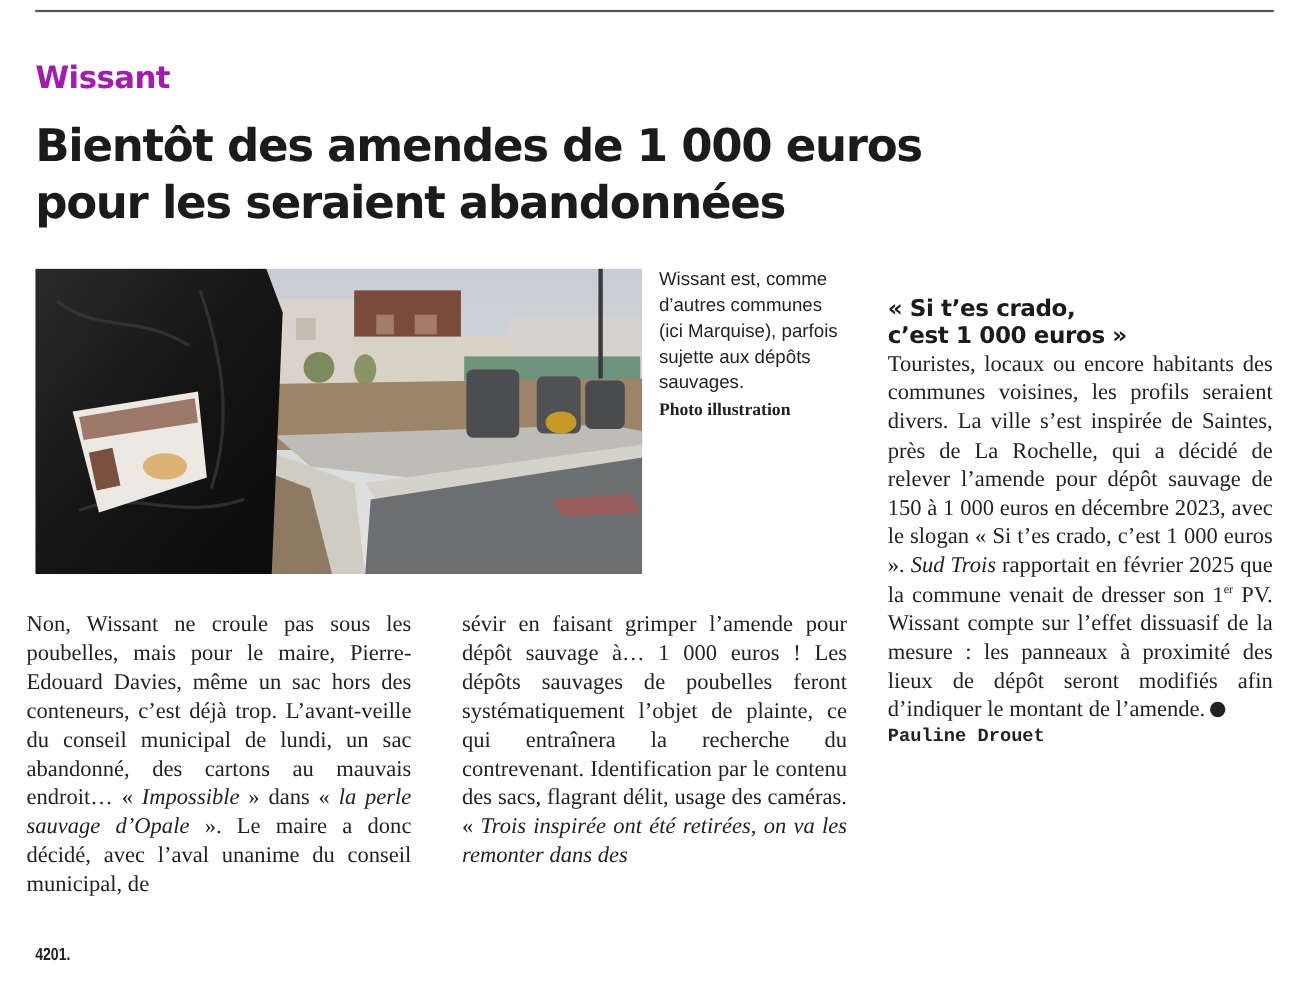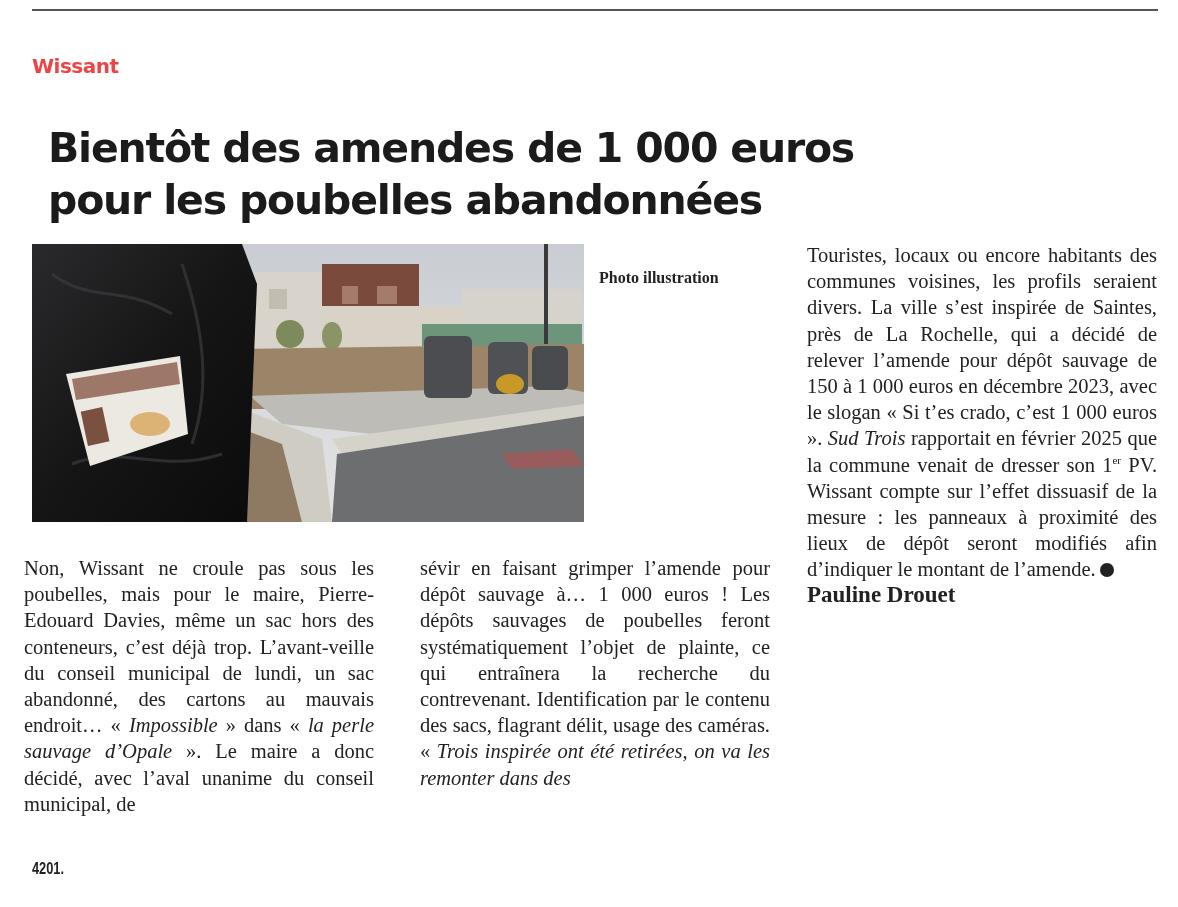"Wissant" .kicker { color: #ef4444 -> #a21caf; font-size: 20px -> 28px }
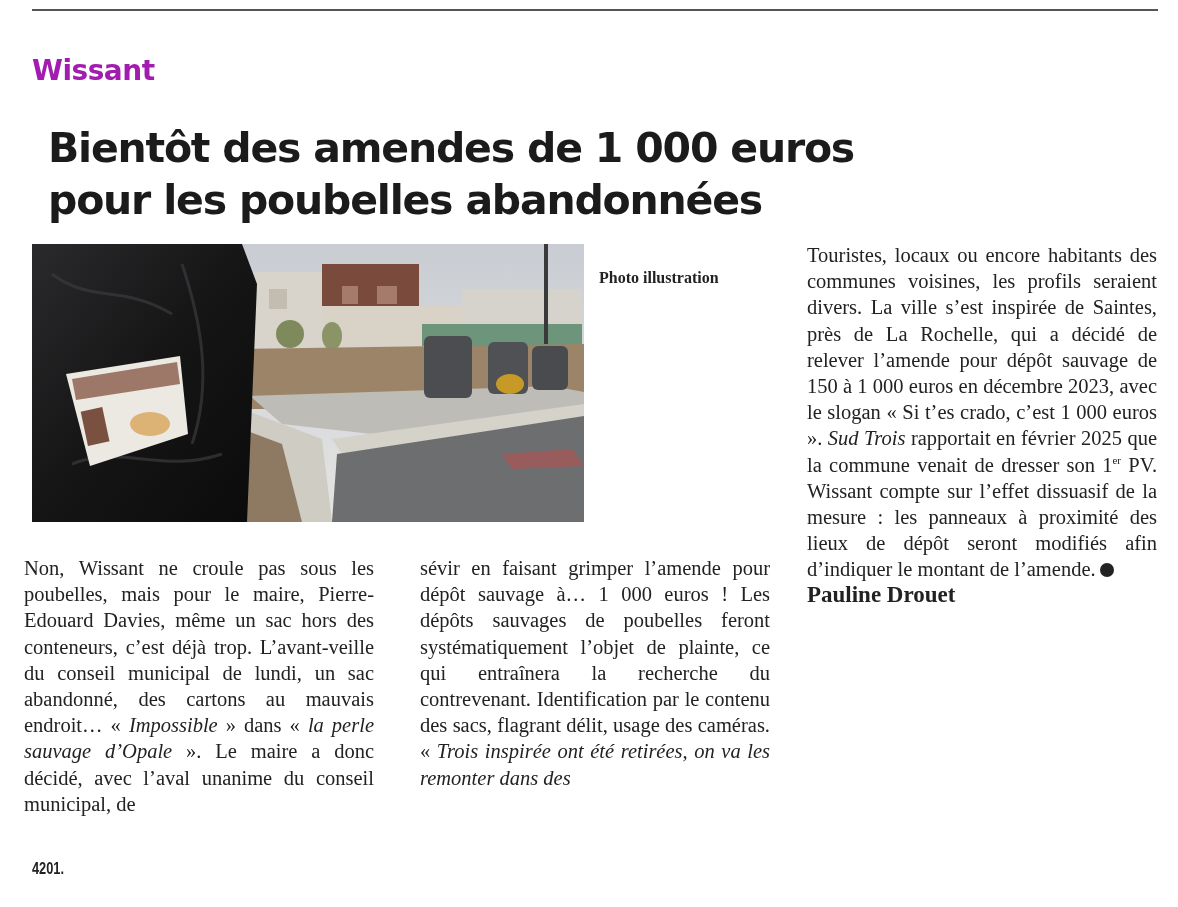"Bientôt des amendes de 1" .headline { margin: 16px -> 0 }
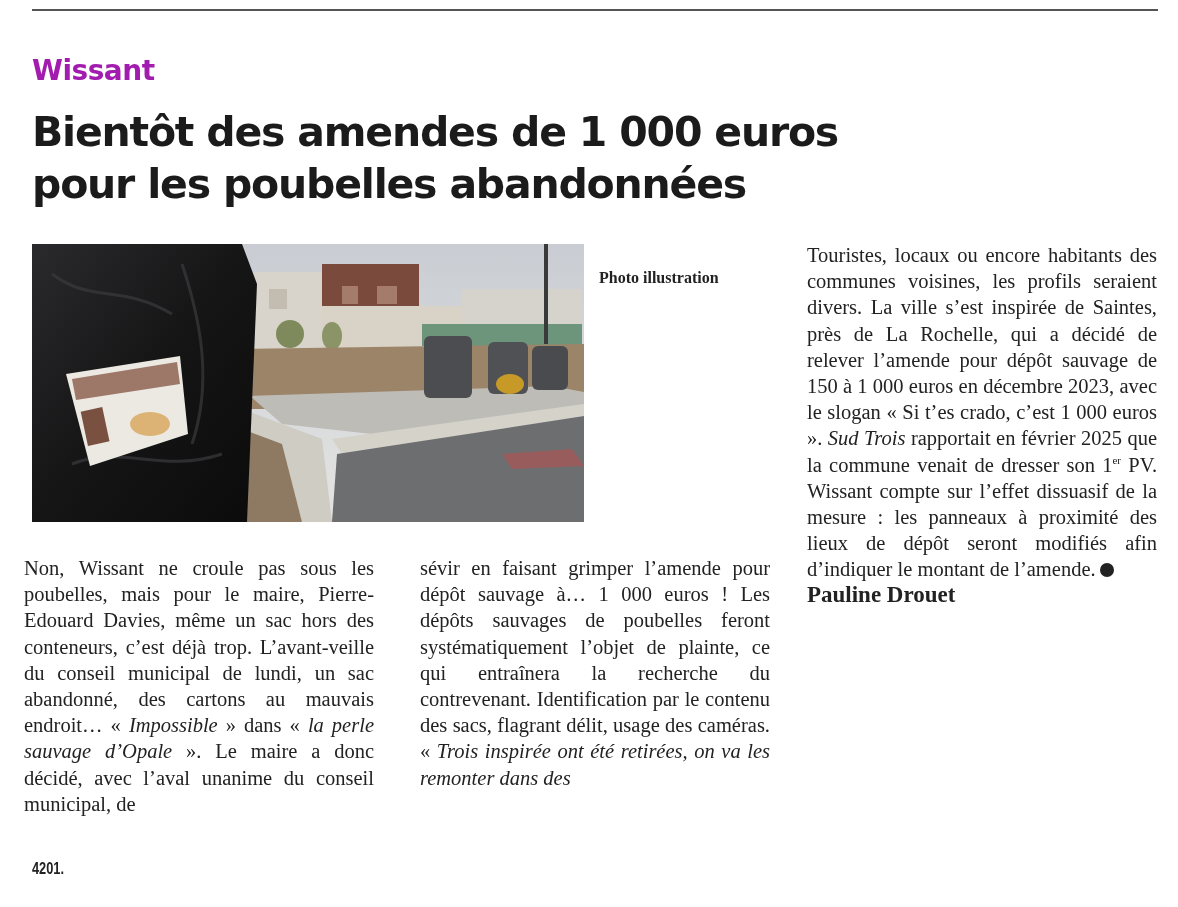"pour les poubelles abandonnées" span { text: poubelles -> seraient }
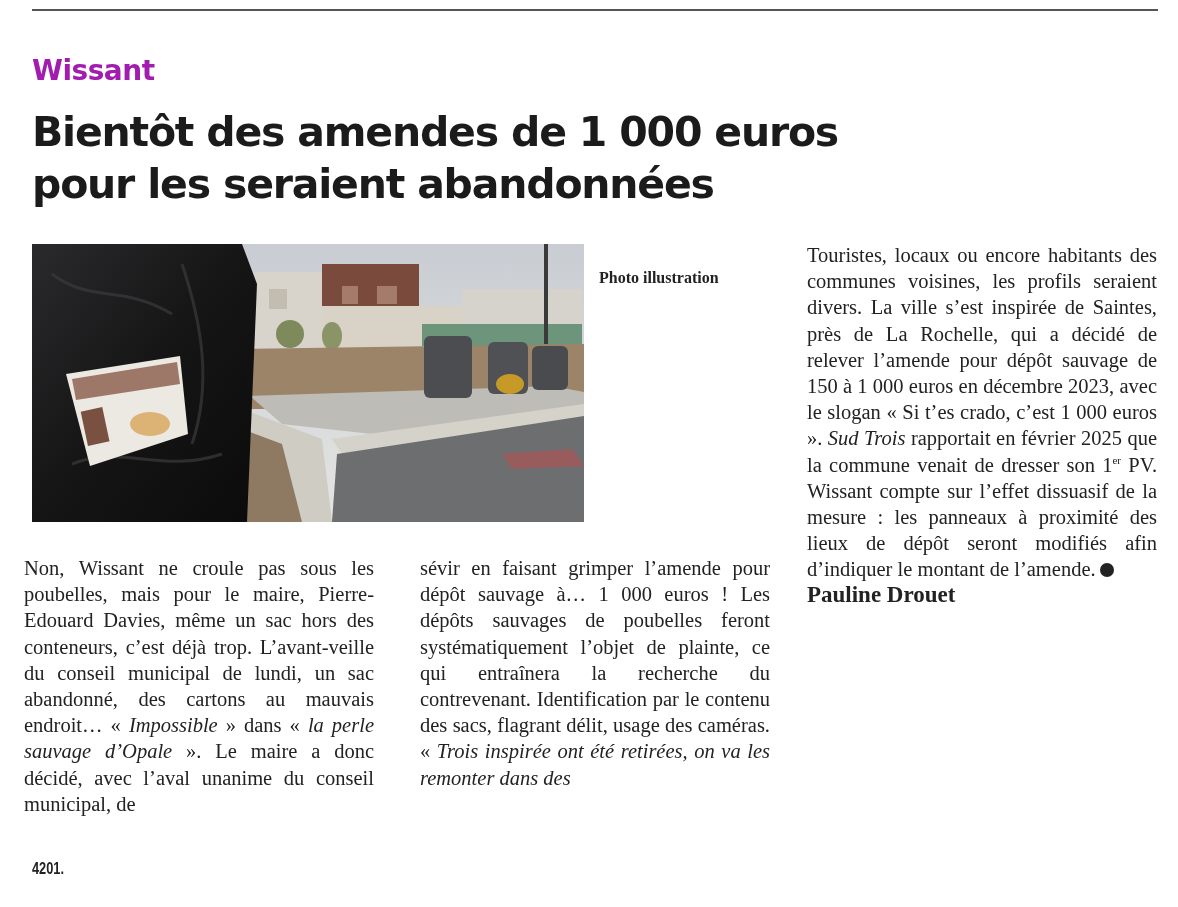"Wissant est, comme d’autres communes" span { html: none -> <span>Wissant est, comme d’autres communes (ici Marquise), parfois sujette aux dépôts sauvages.</span> }
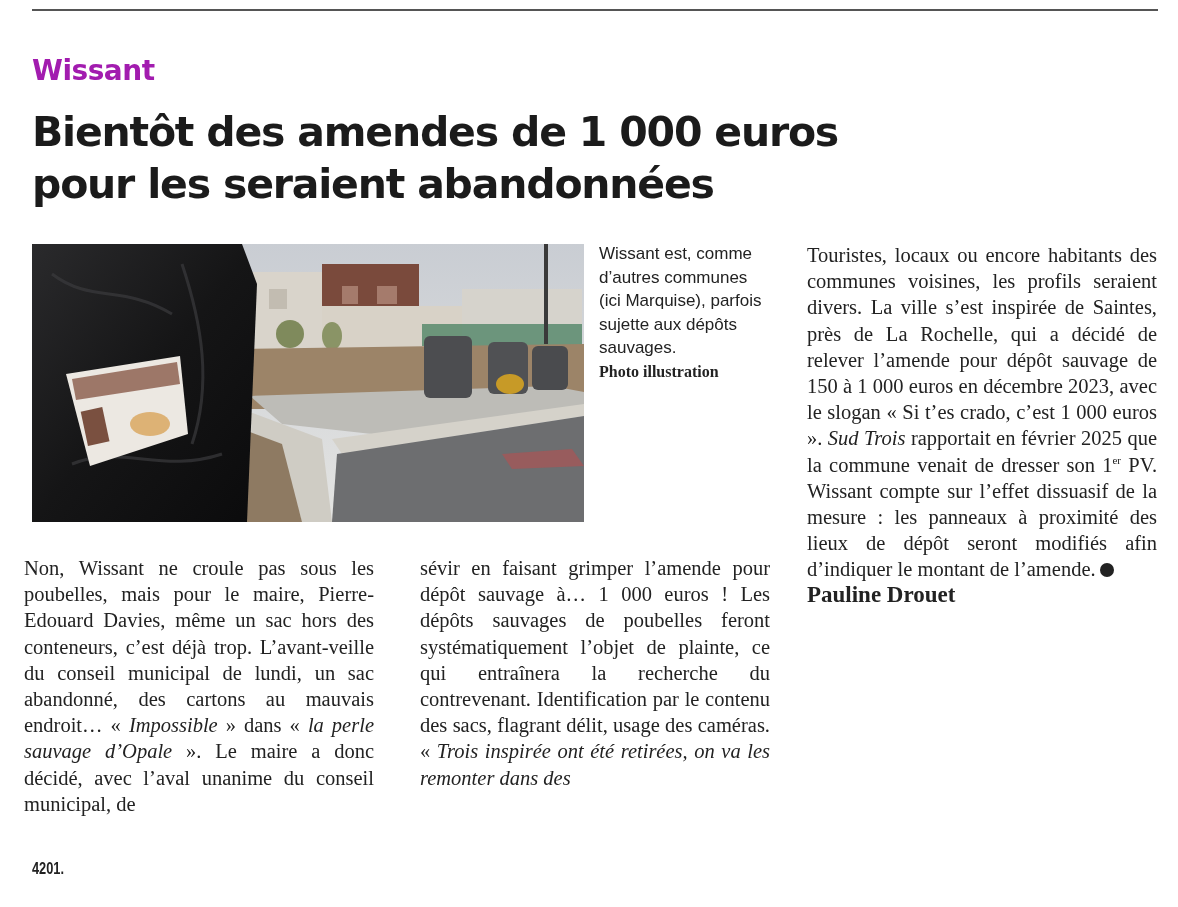"« Si t’es crado," p.subhead { html: none -> <p> <span>« Si t’es crado,</span><br> <span>c’est 1 000 euros »</span> </p> }
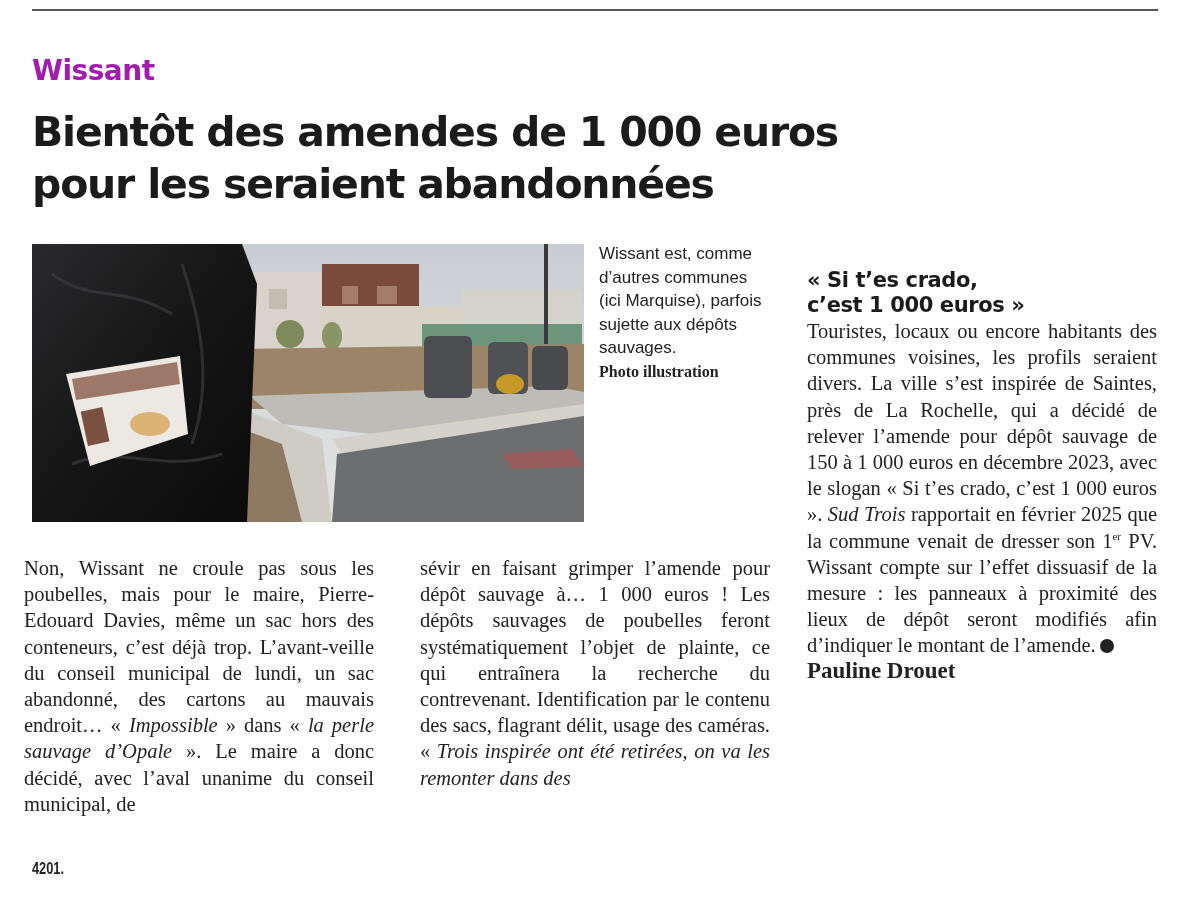"Pauline Drouet" .signature { font-family: Liberation Serif, serif -> Liberation Mono, monospace; font-size: 23px -> 17px }
